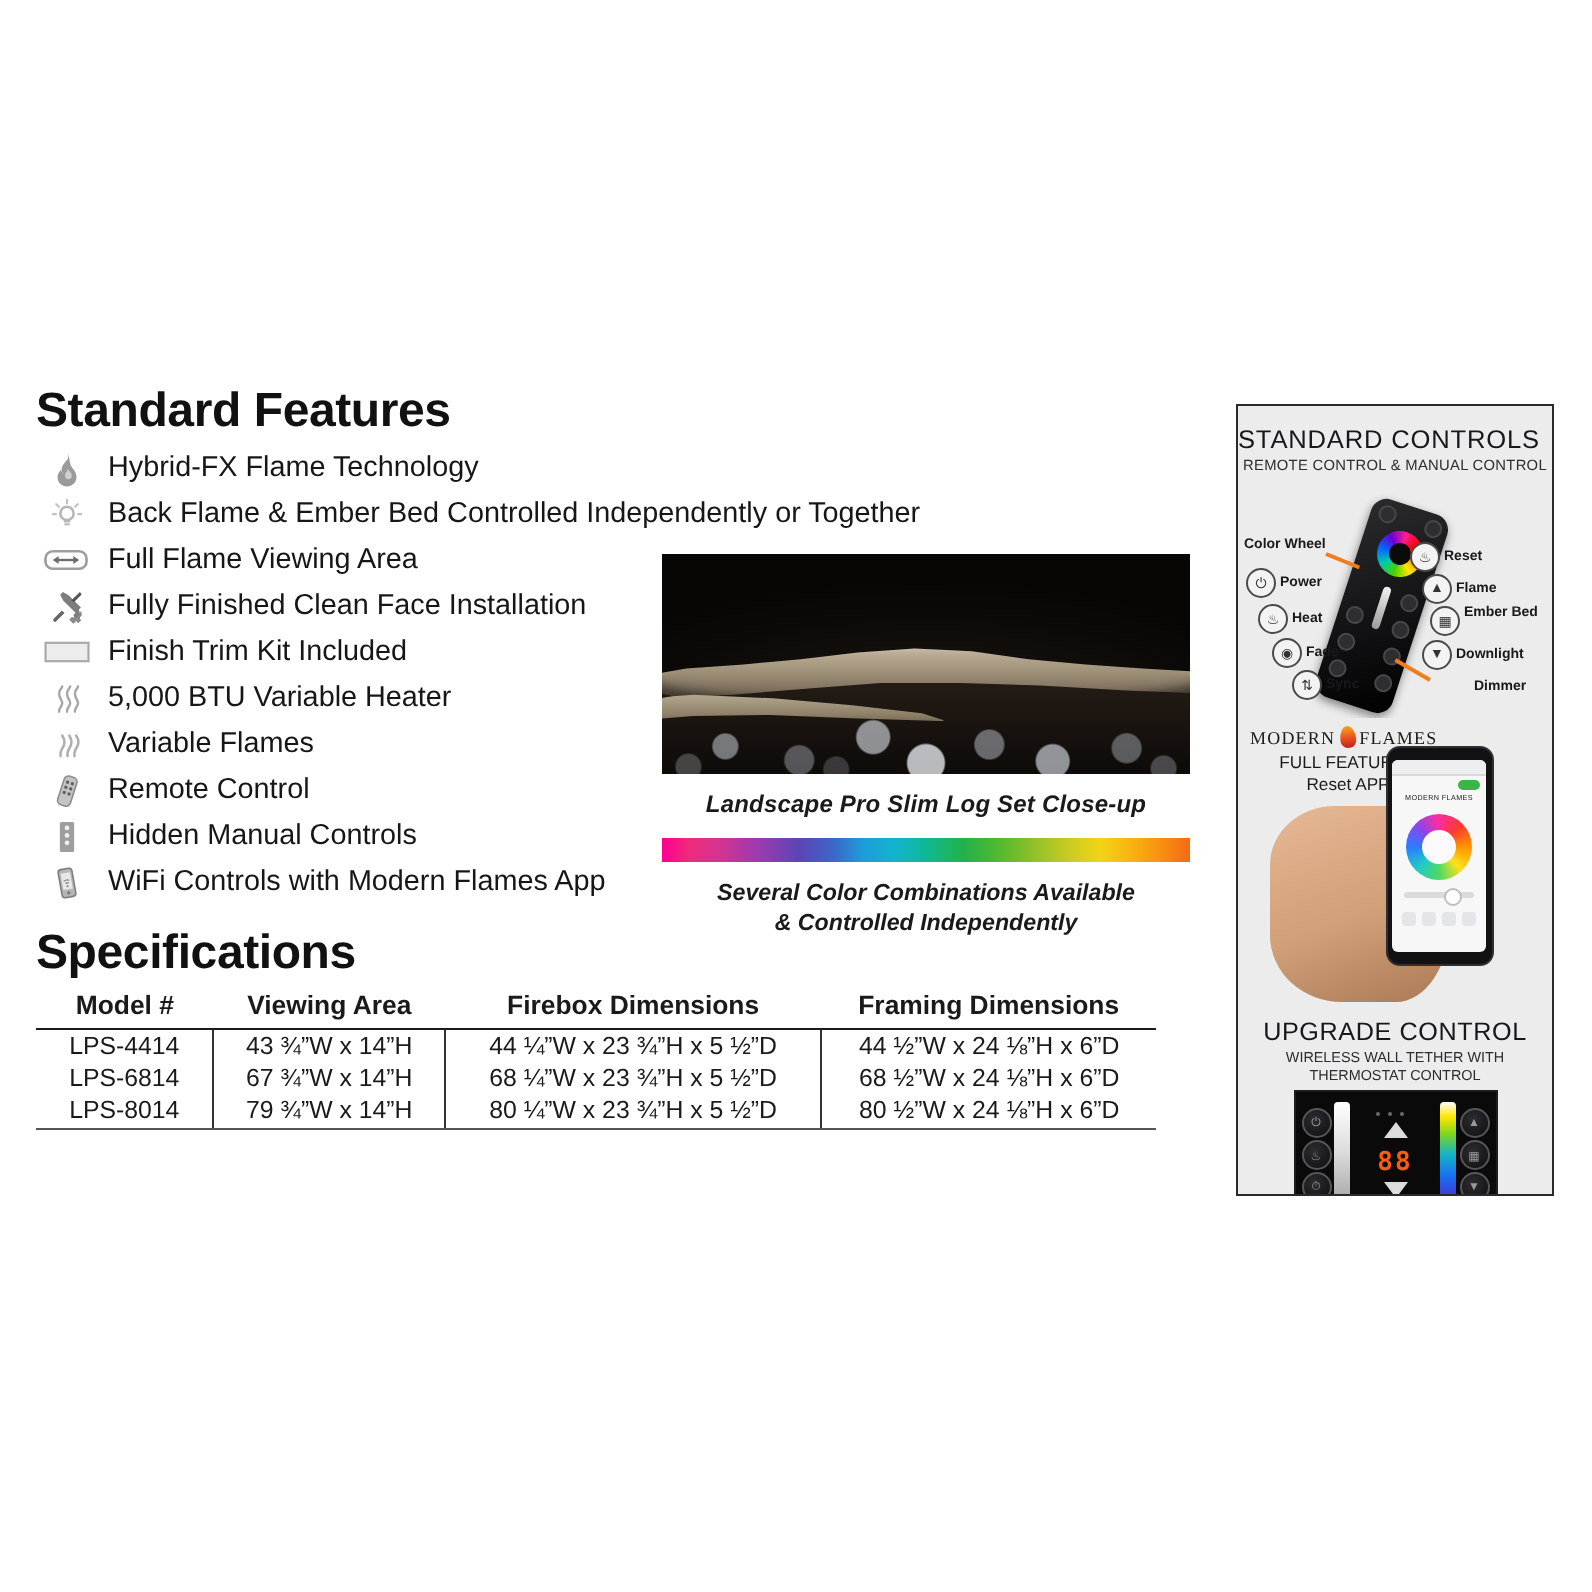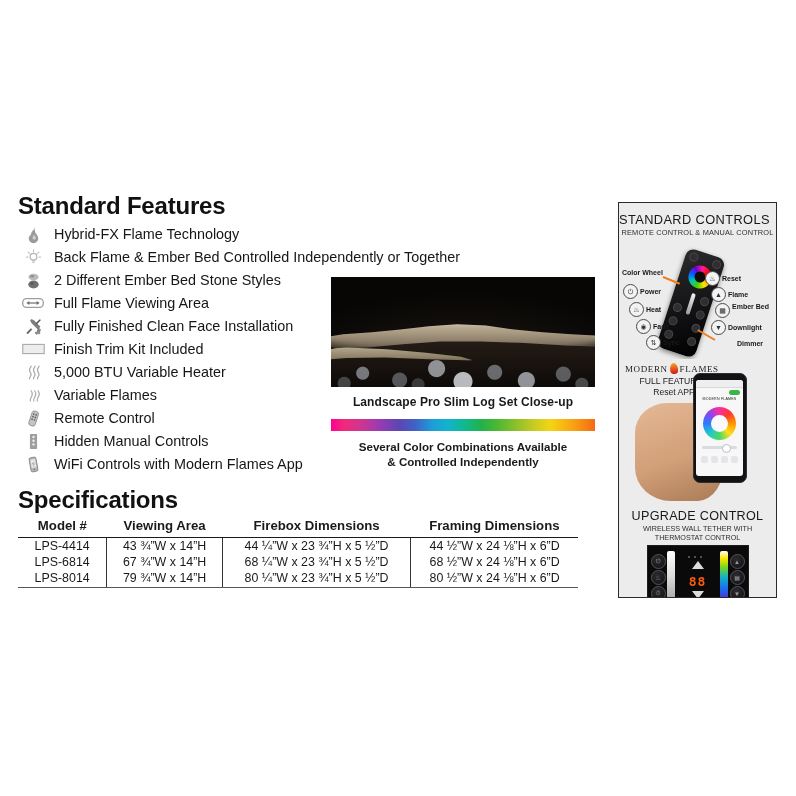"2 Different Ember Bed Stone" li.feature-row { html: <li> <span> <svg> <ellipse></ellipse> <ellipse></ellipse> <ellipse></ellipse> <ellipse></ellipse> </svg> </span> <span>2 Different Ember Bed Stone Styles</span> </li> -> none }
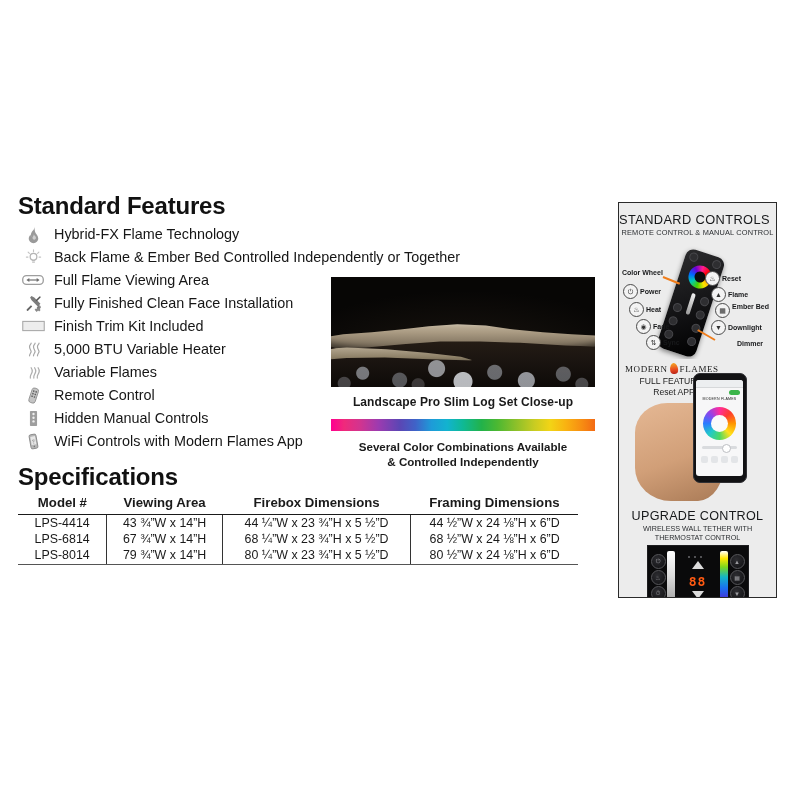"Landscape Pro Slim Log Set" #photo-block { font-style: none -> italic }
